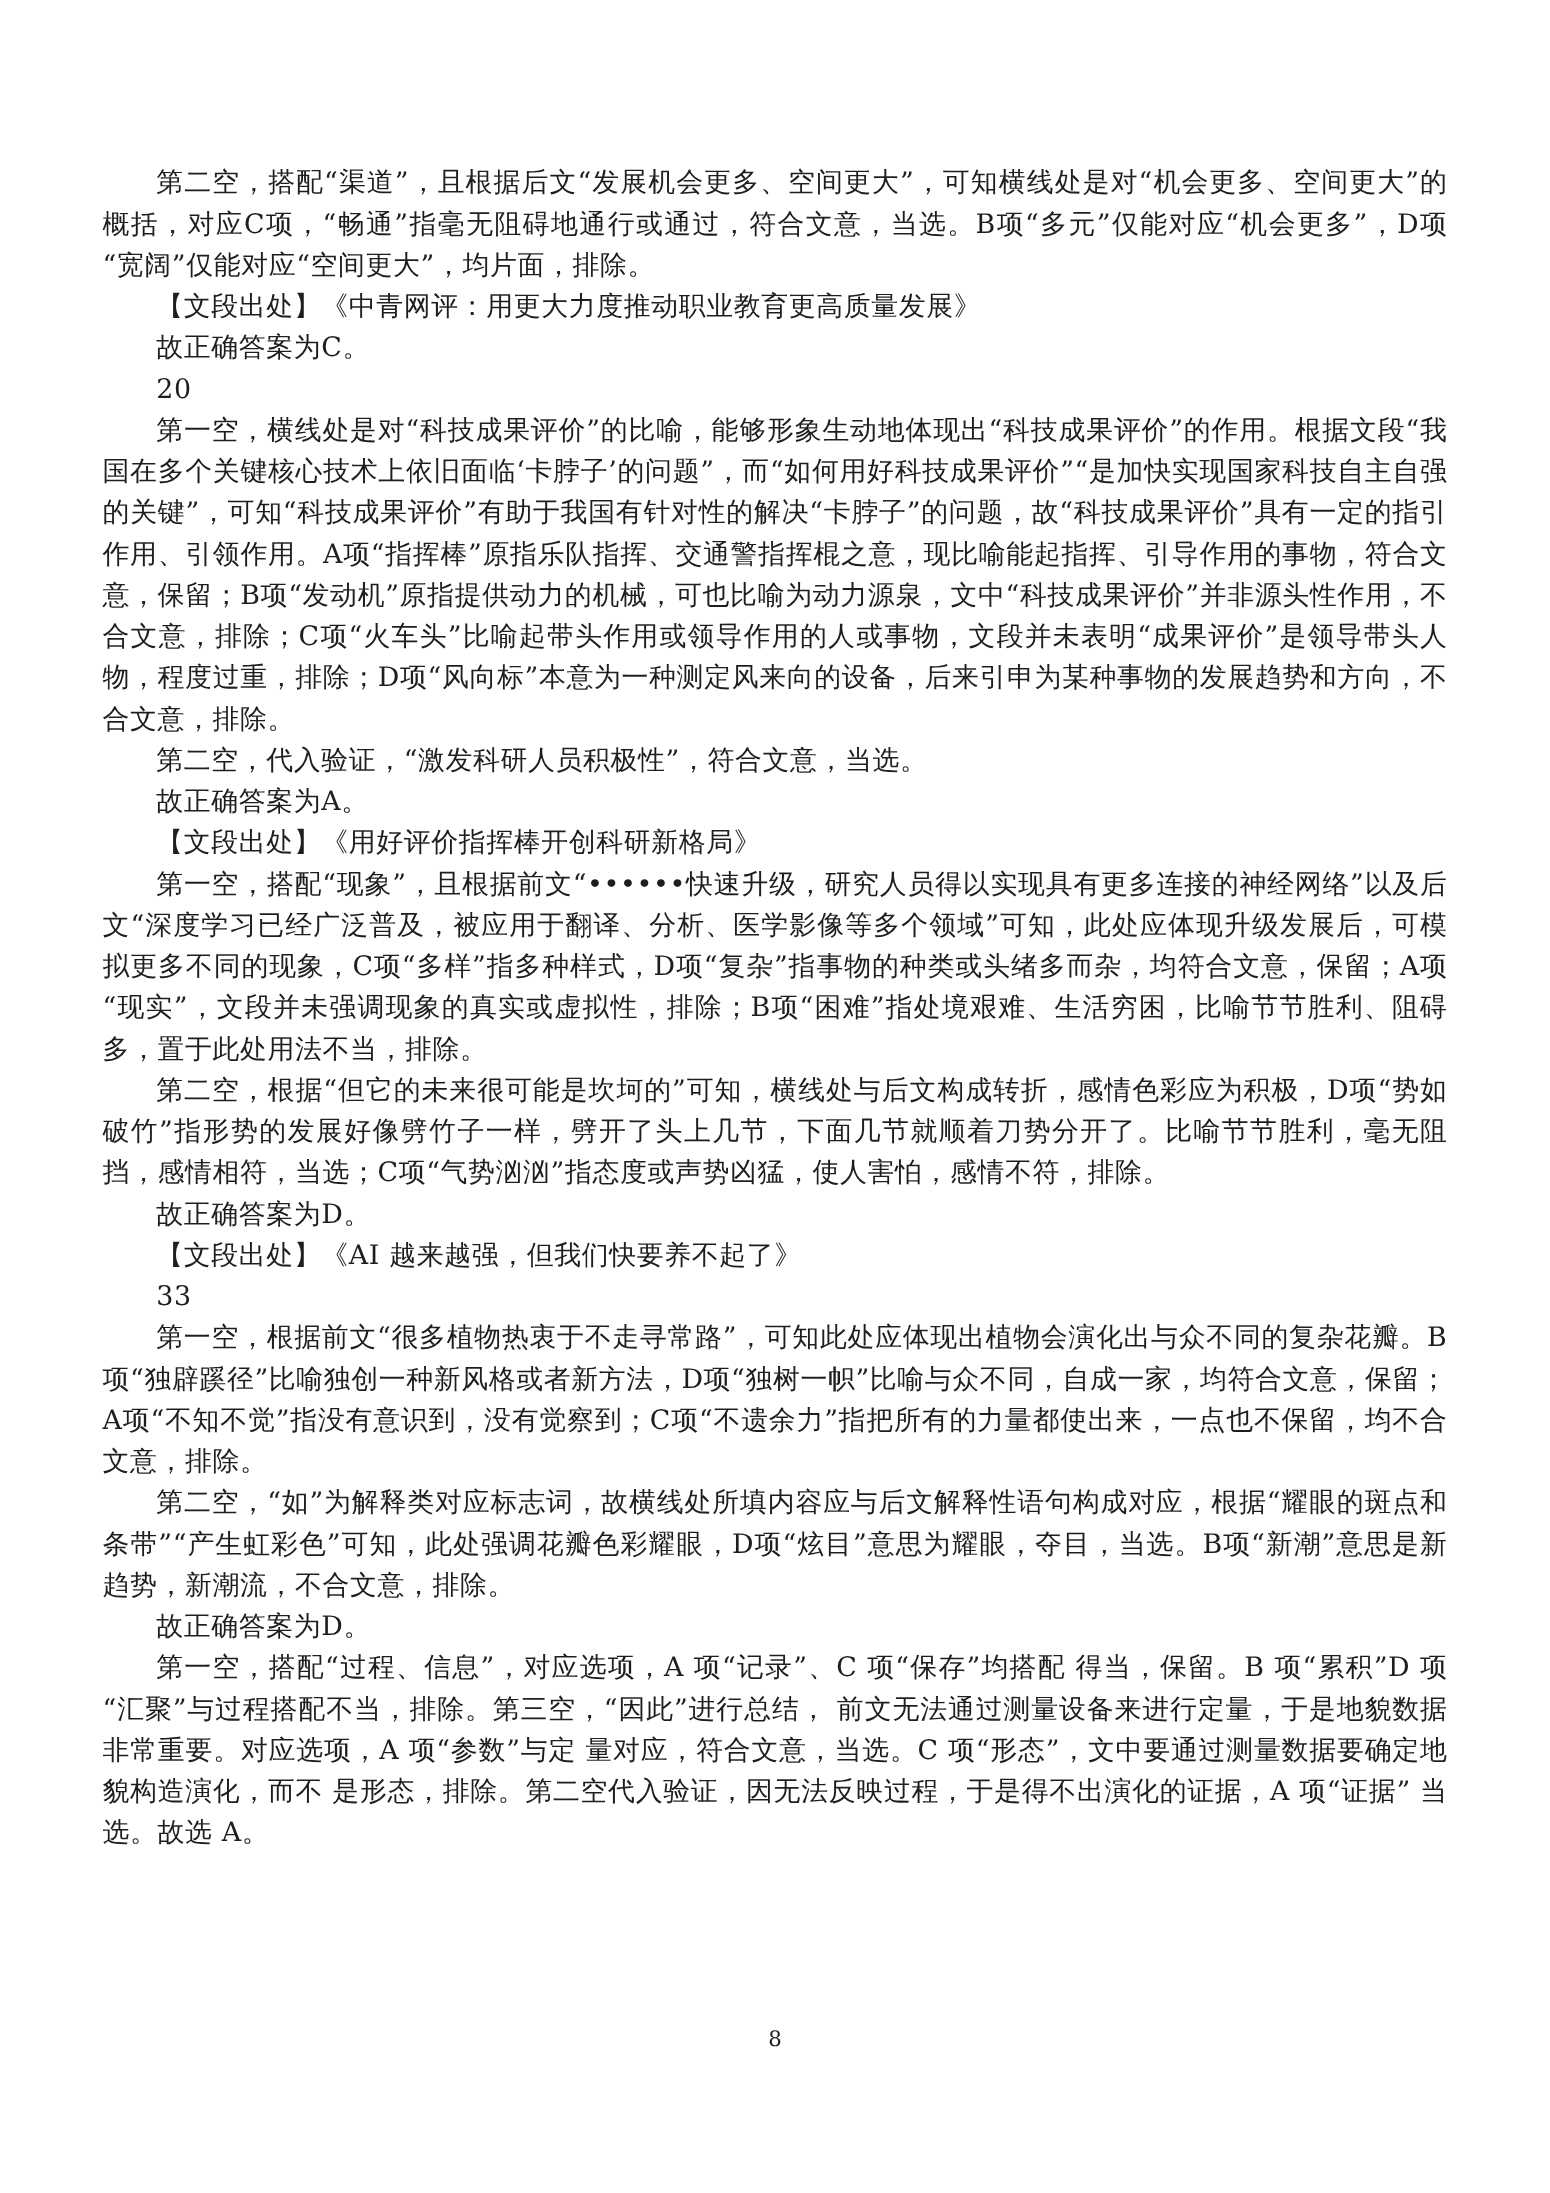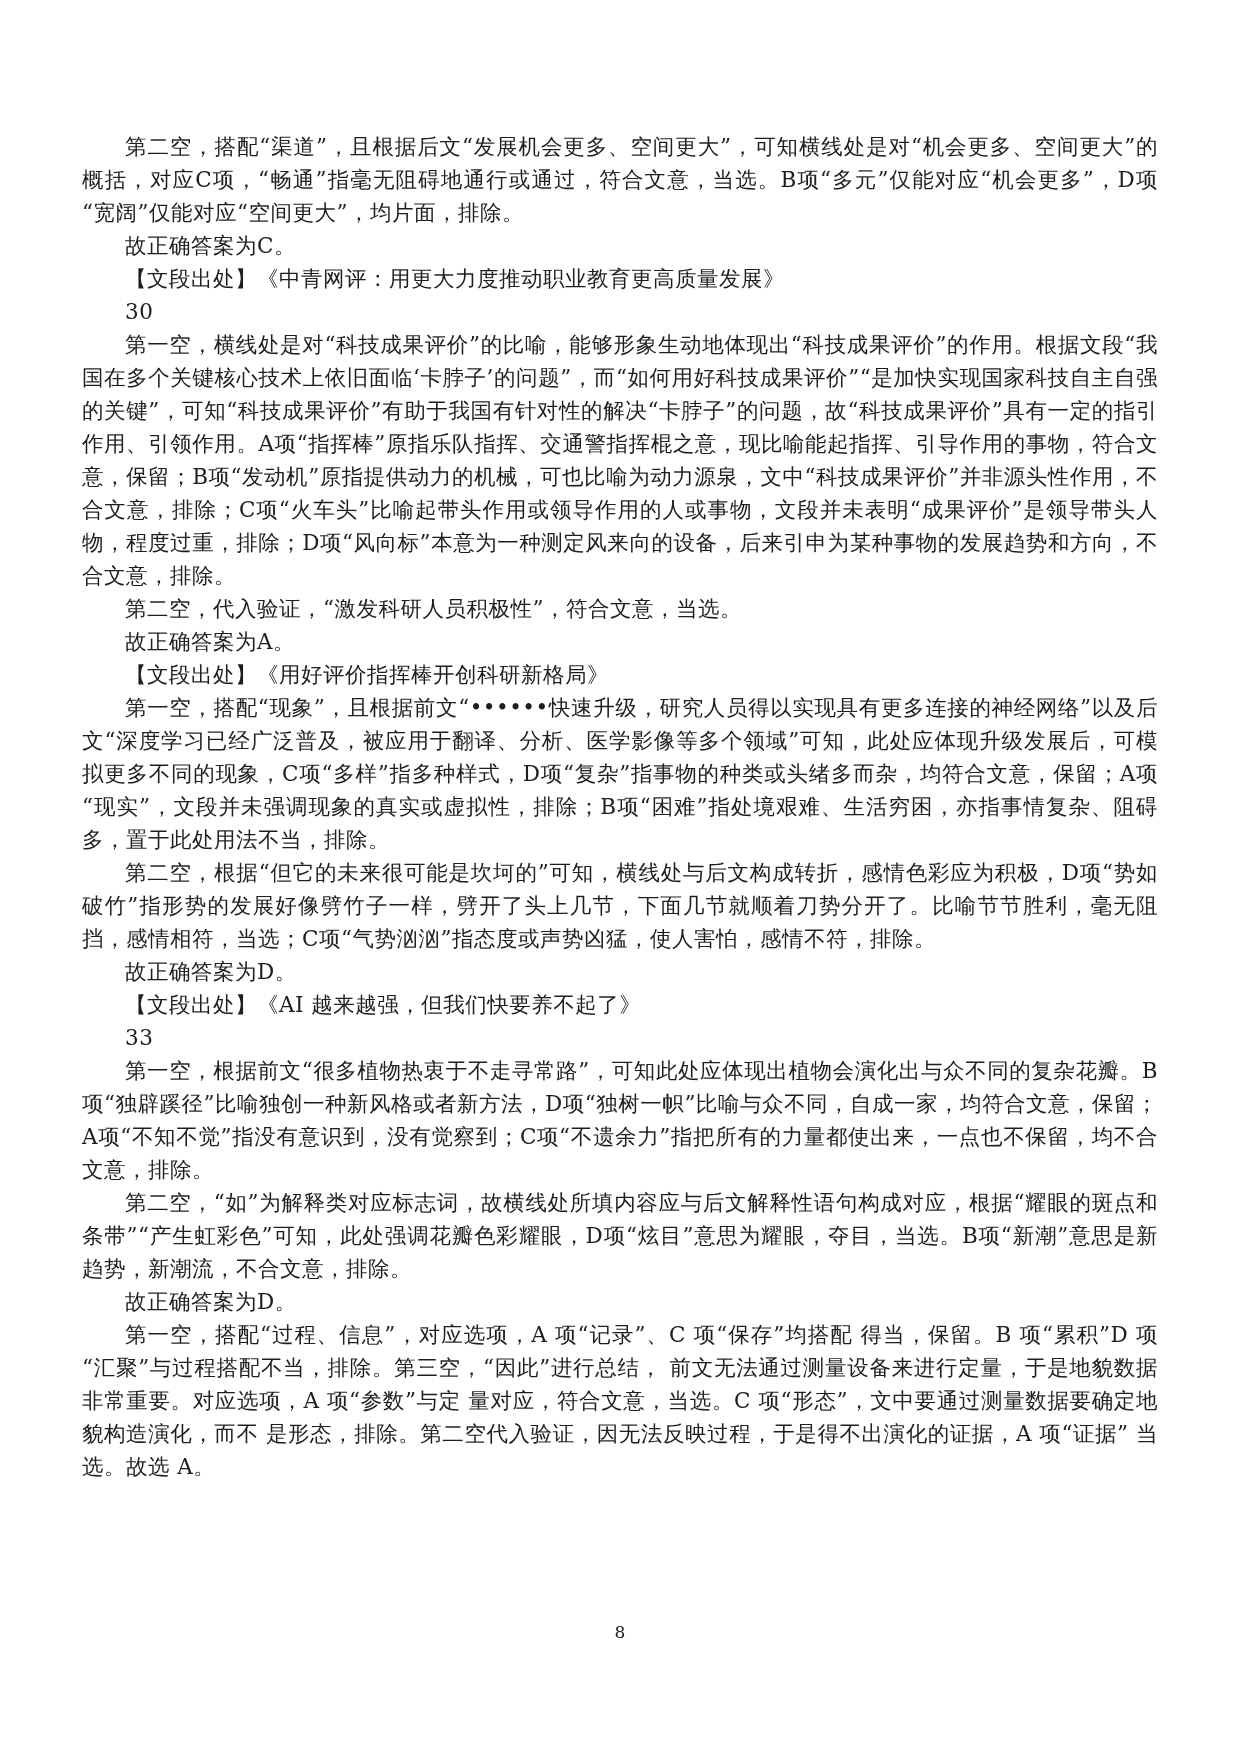"故正确答案为C。" p { order: before "【文段出处】《中青网评：用更大力度推动职业教育更高质量发展》" -> after "【文段出处】《中青网评：用更大力度推动职业教育更高质量发展》" }
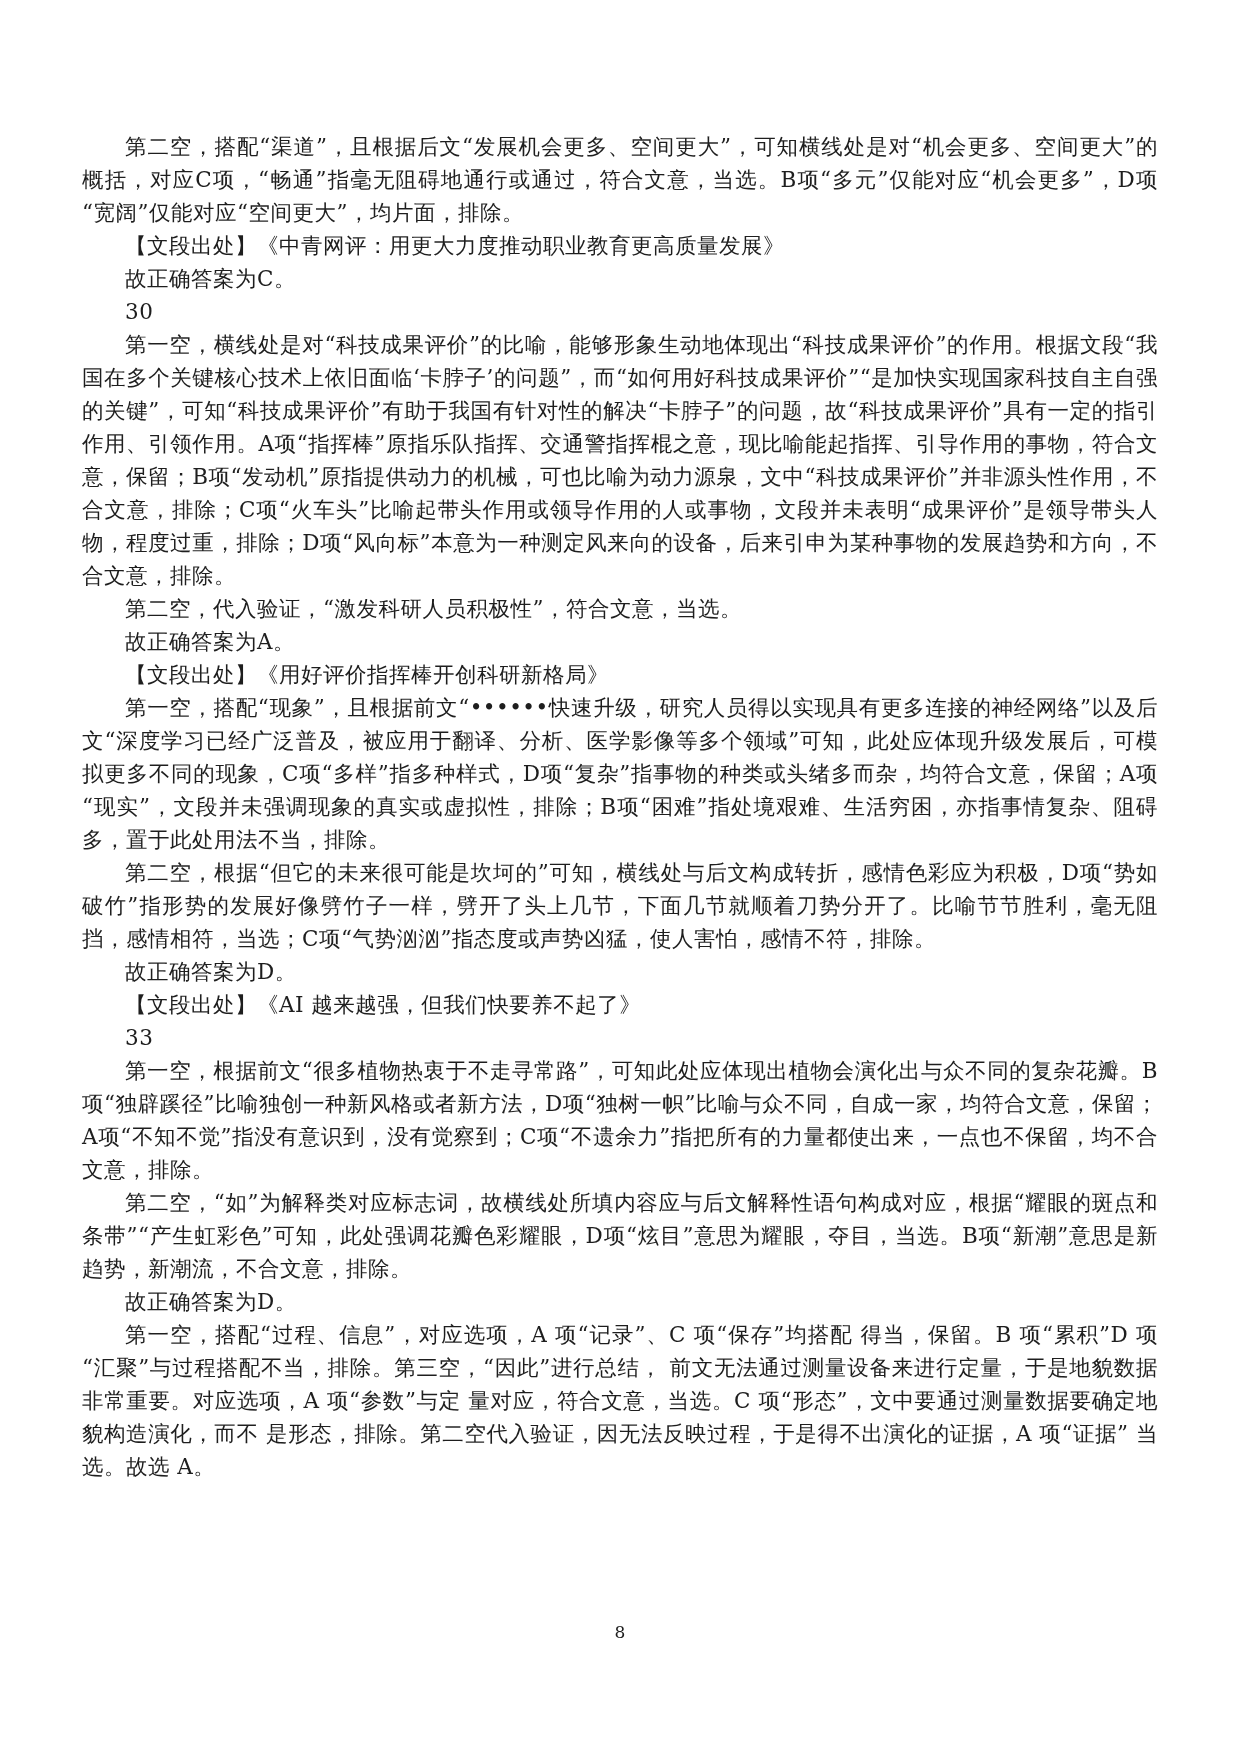"30" p { text: 30 -> 20 }
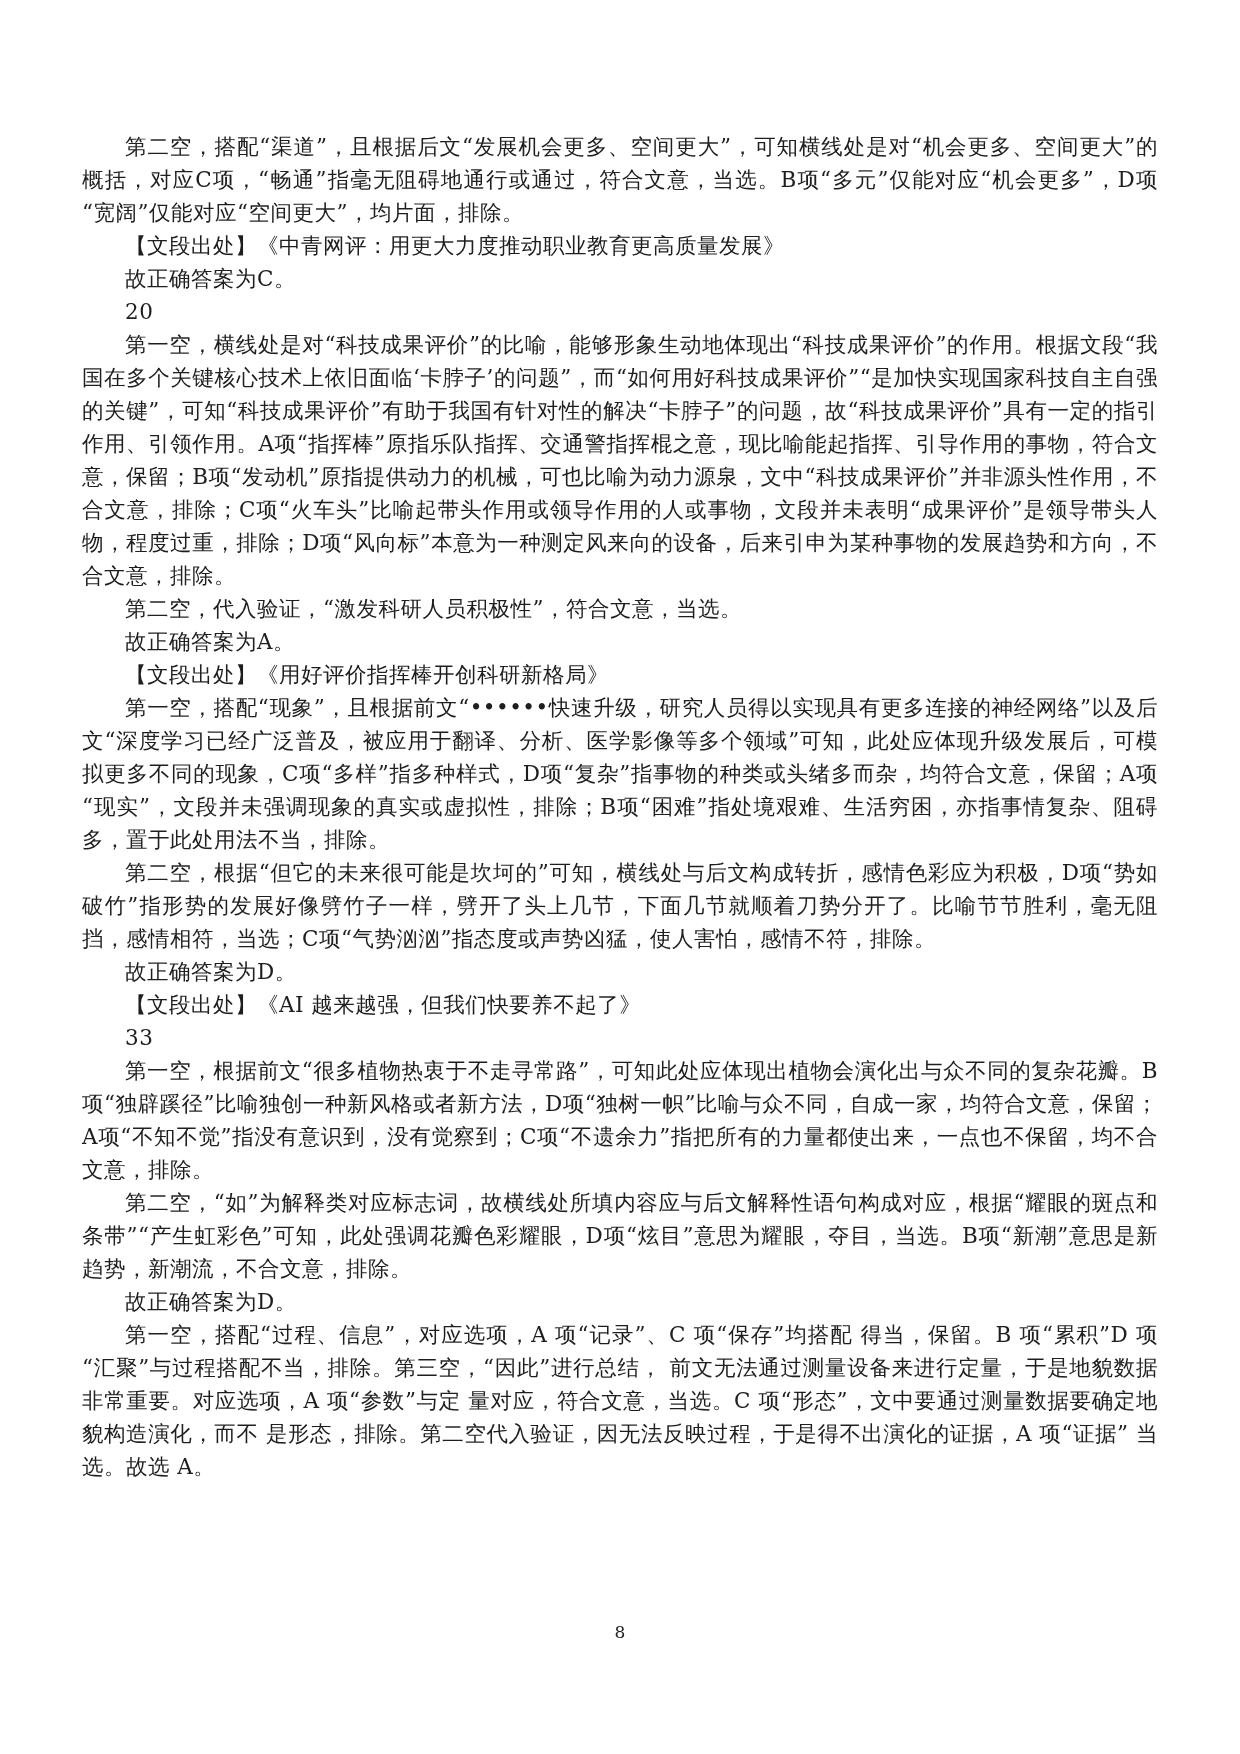"第一空，搭配“现象”，且根据前文“••••••快速升级，研究人员得以实现具有更多" p { text: 亦指事情复杂 -> 比喻节节胜利 }
